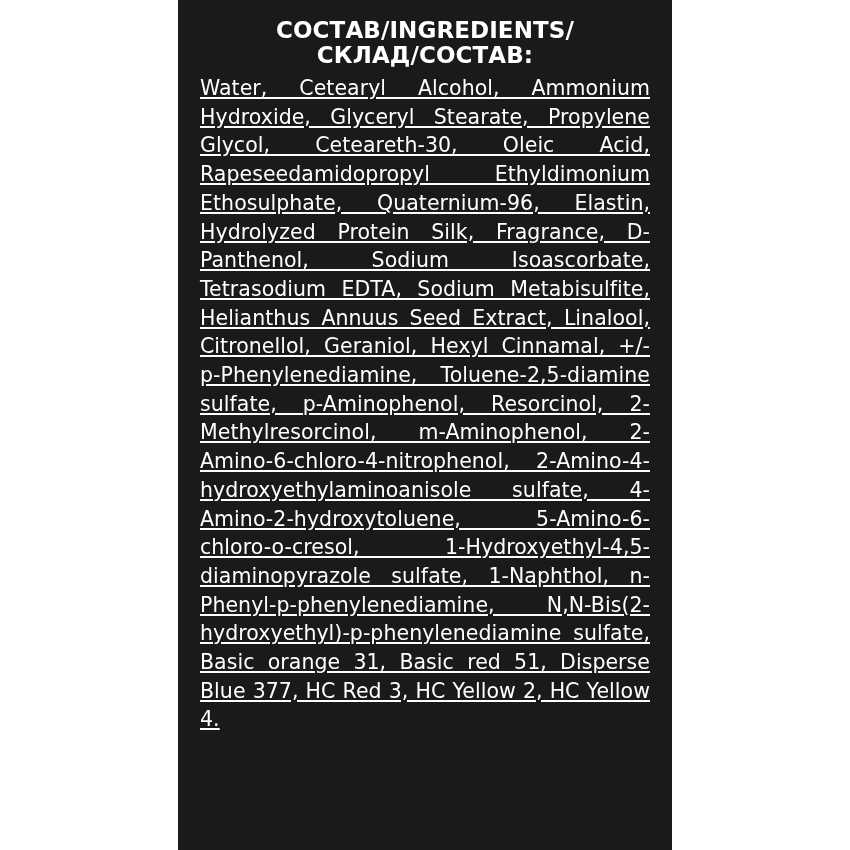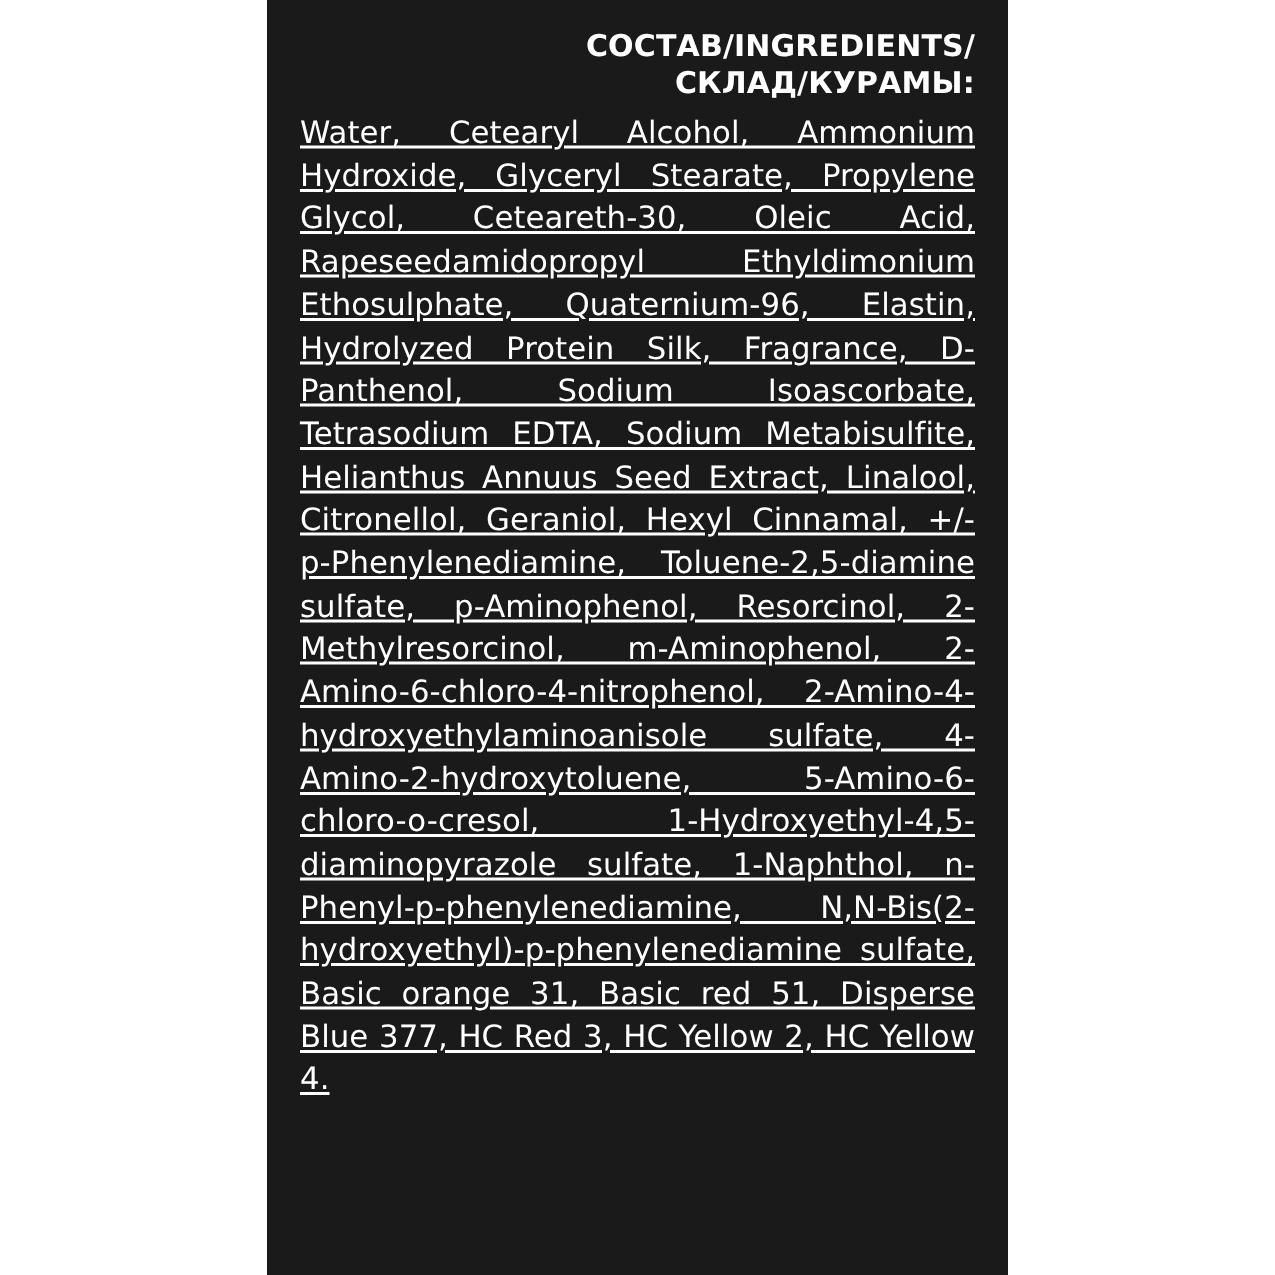"СОСТАВ/INGREDIENTS/" .heading { font-size: 20px -> 23px; text-align: right -> center }
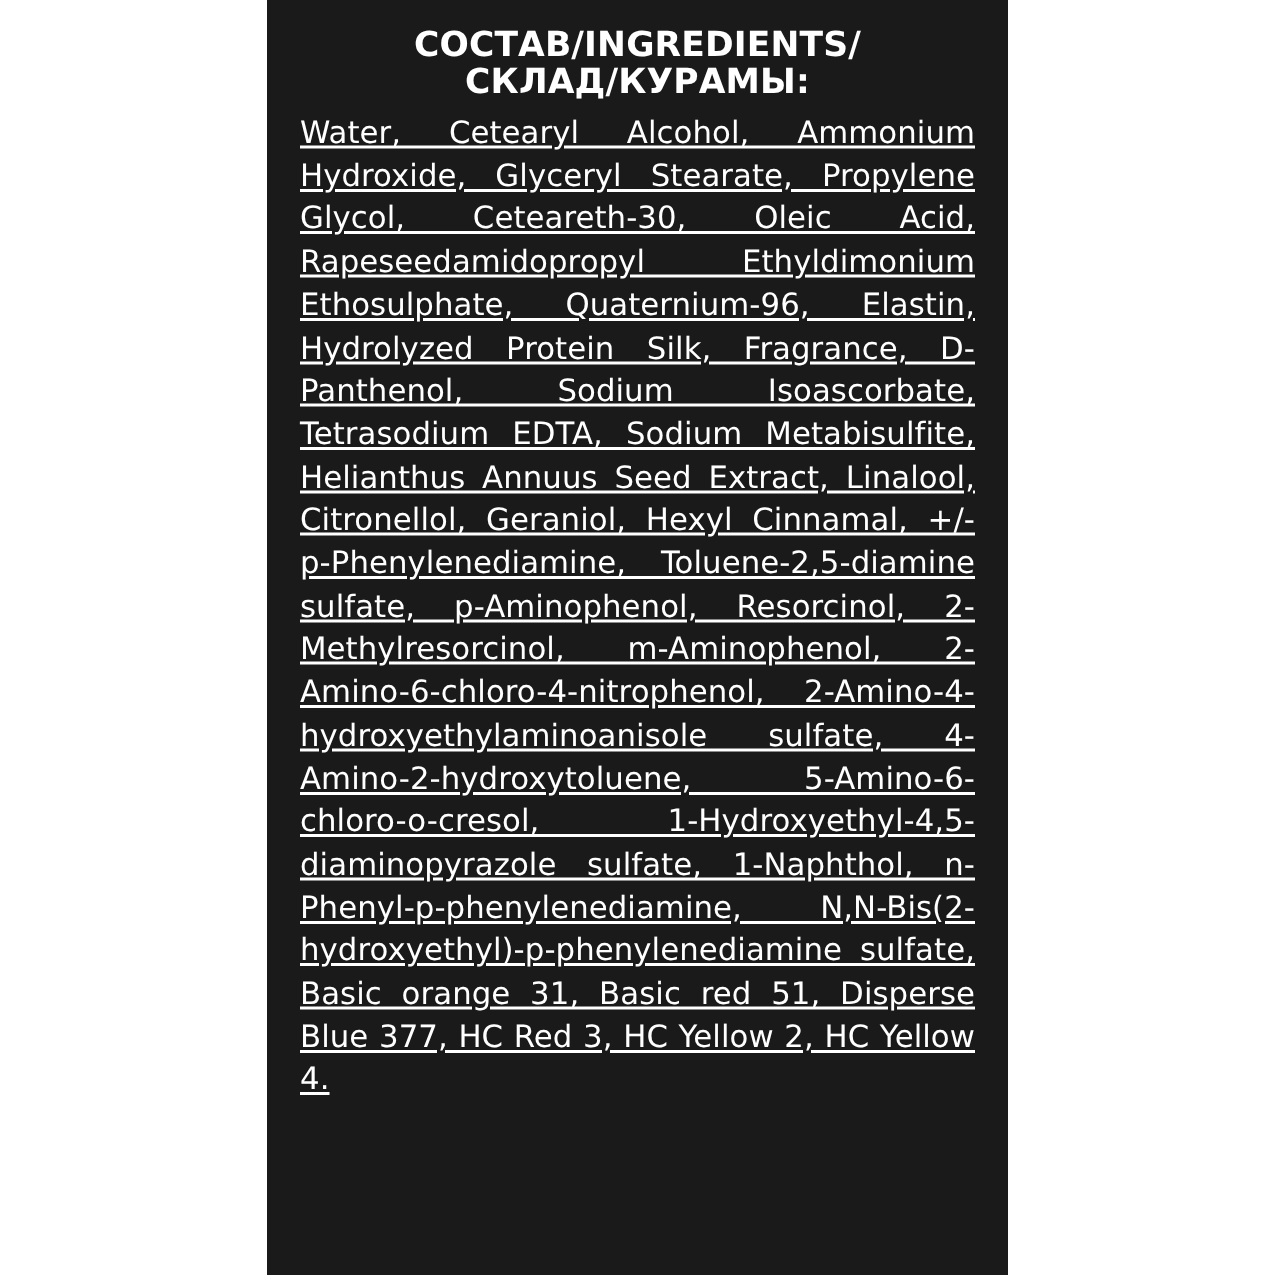"СКЛАД/КУРАМЫ:" span.line { text: СКЛАД/КУРАМЫ -> СКЛАД/СОСТАВ }
